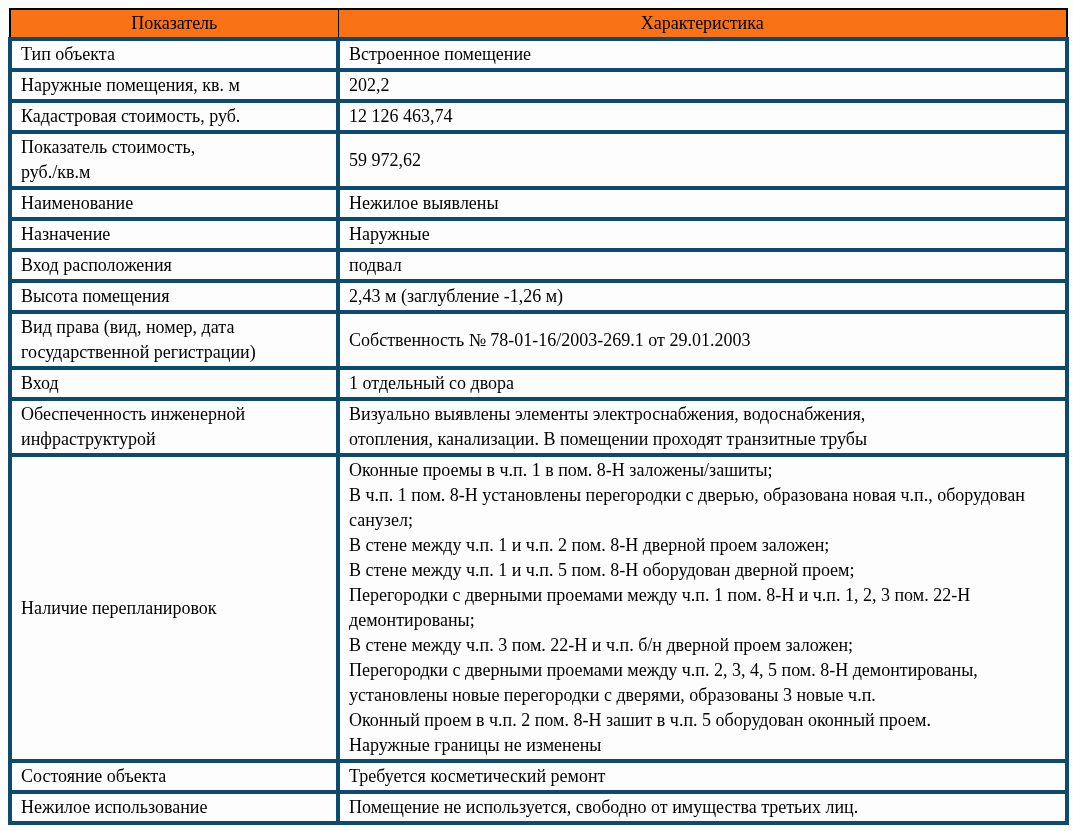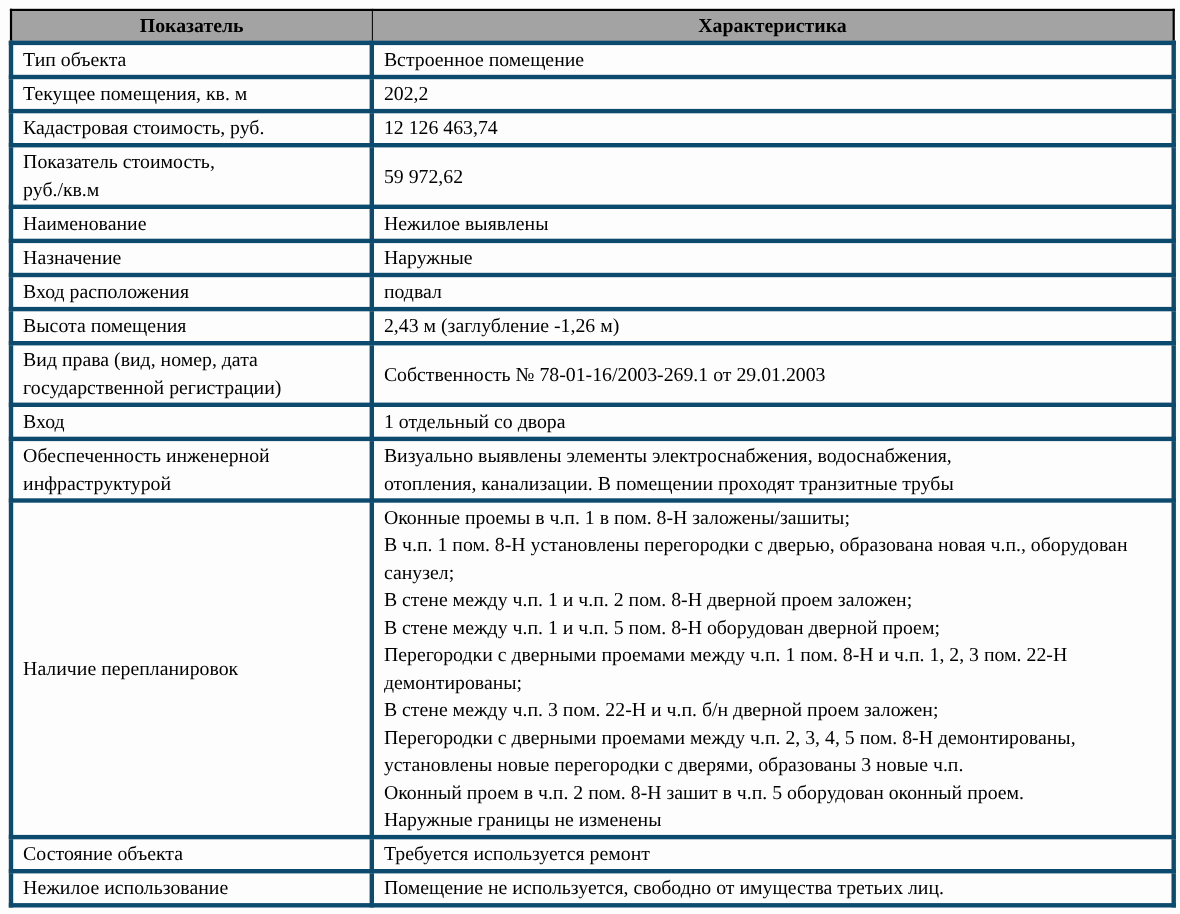"Показатель" table.char-table th { background: #a3a3a3 -> #f97316; font-weight: bold -> normal }
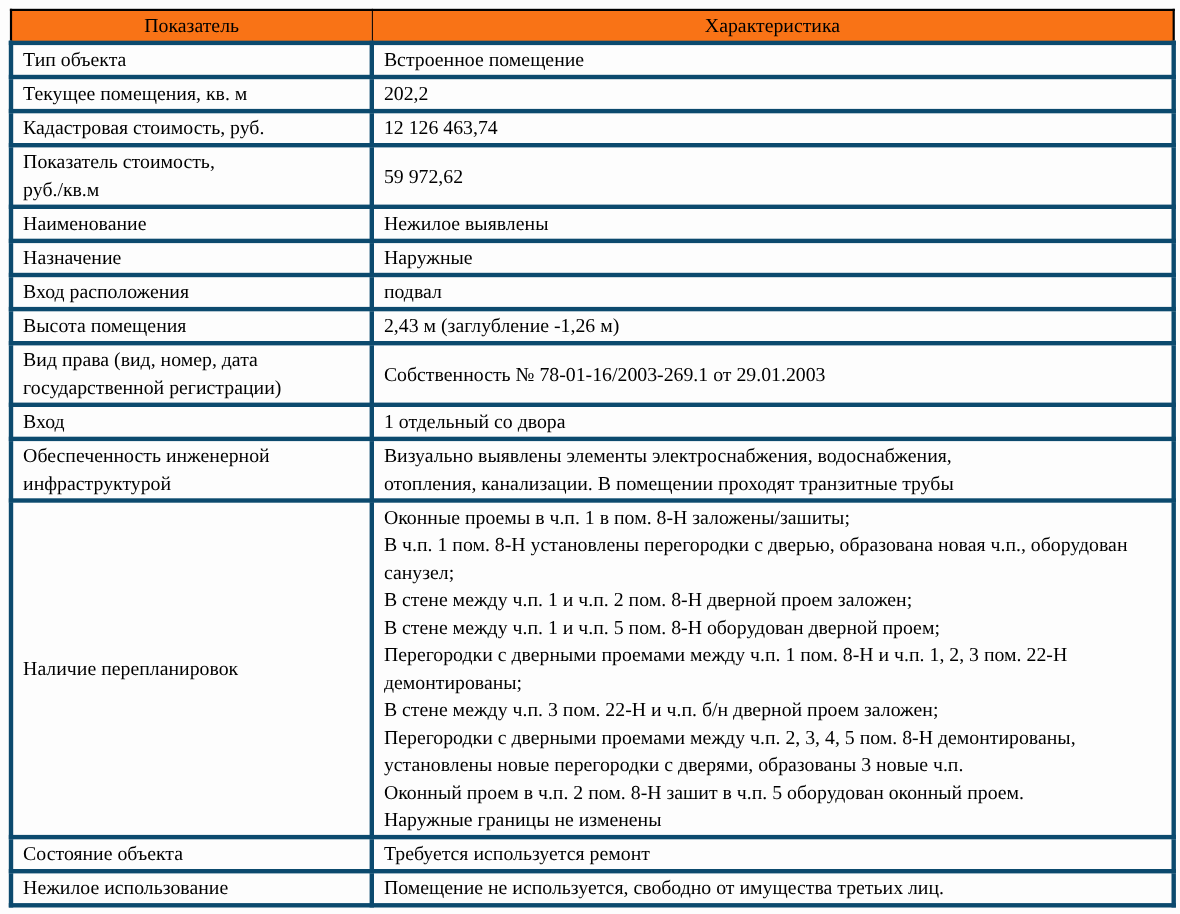"Текущее помещения, кв. м" td.label-cell { text: Текущее -> Наружные }
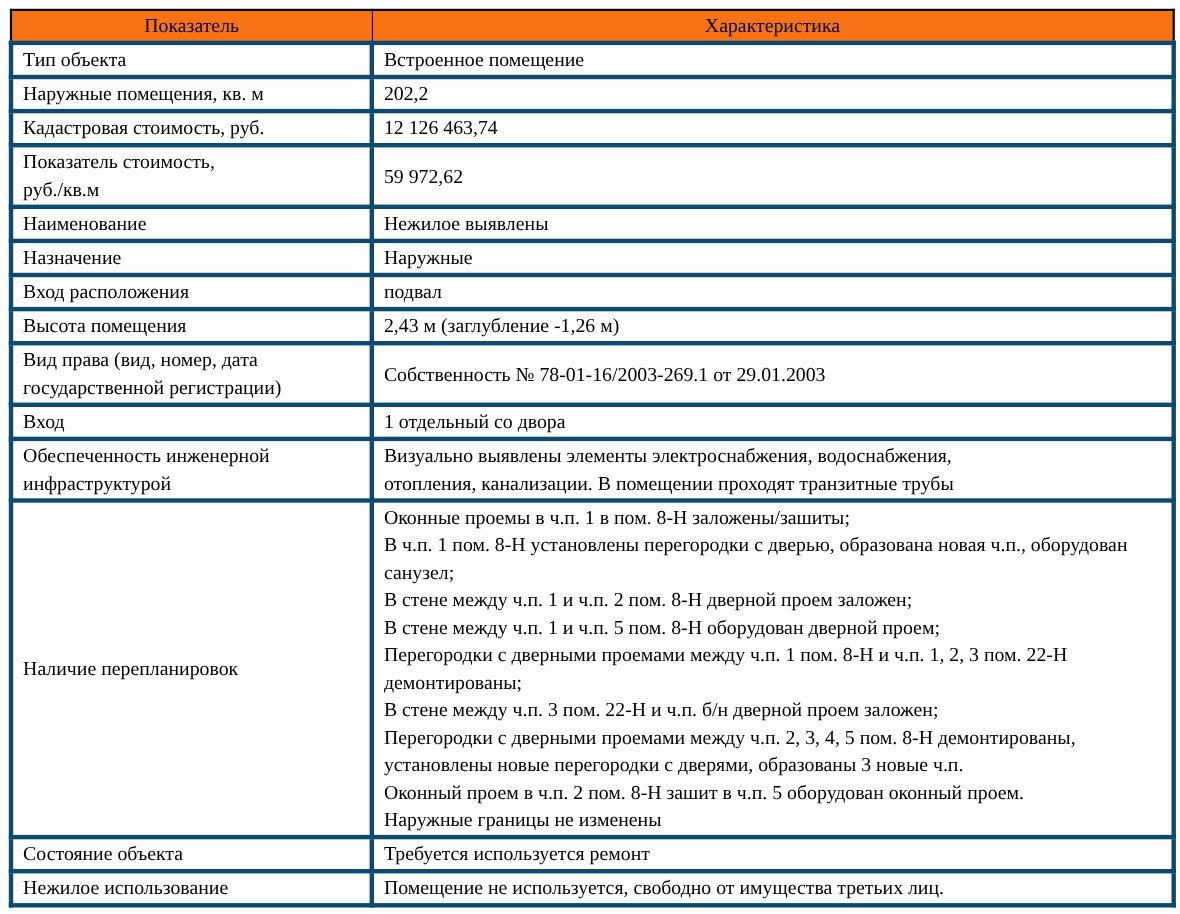"Требуется используется ремонт" td.value-cell { text: используется -> косметический }
